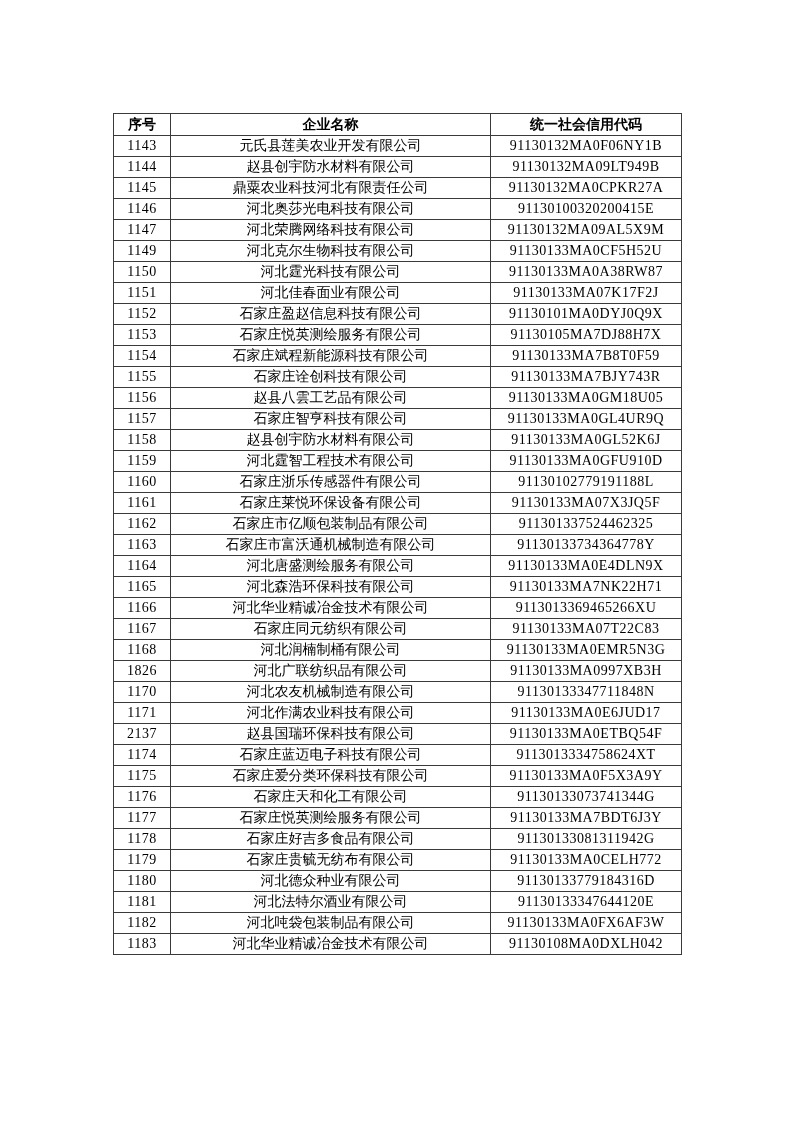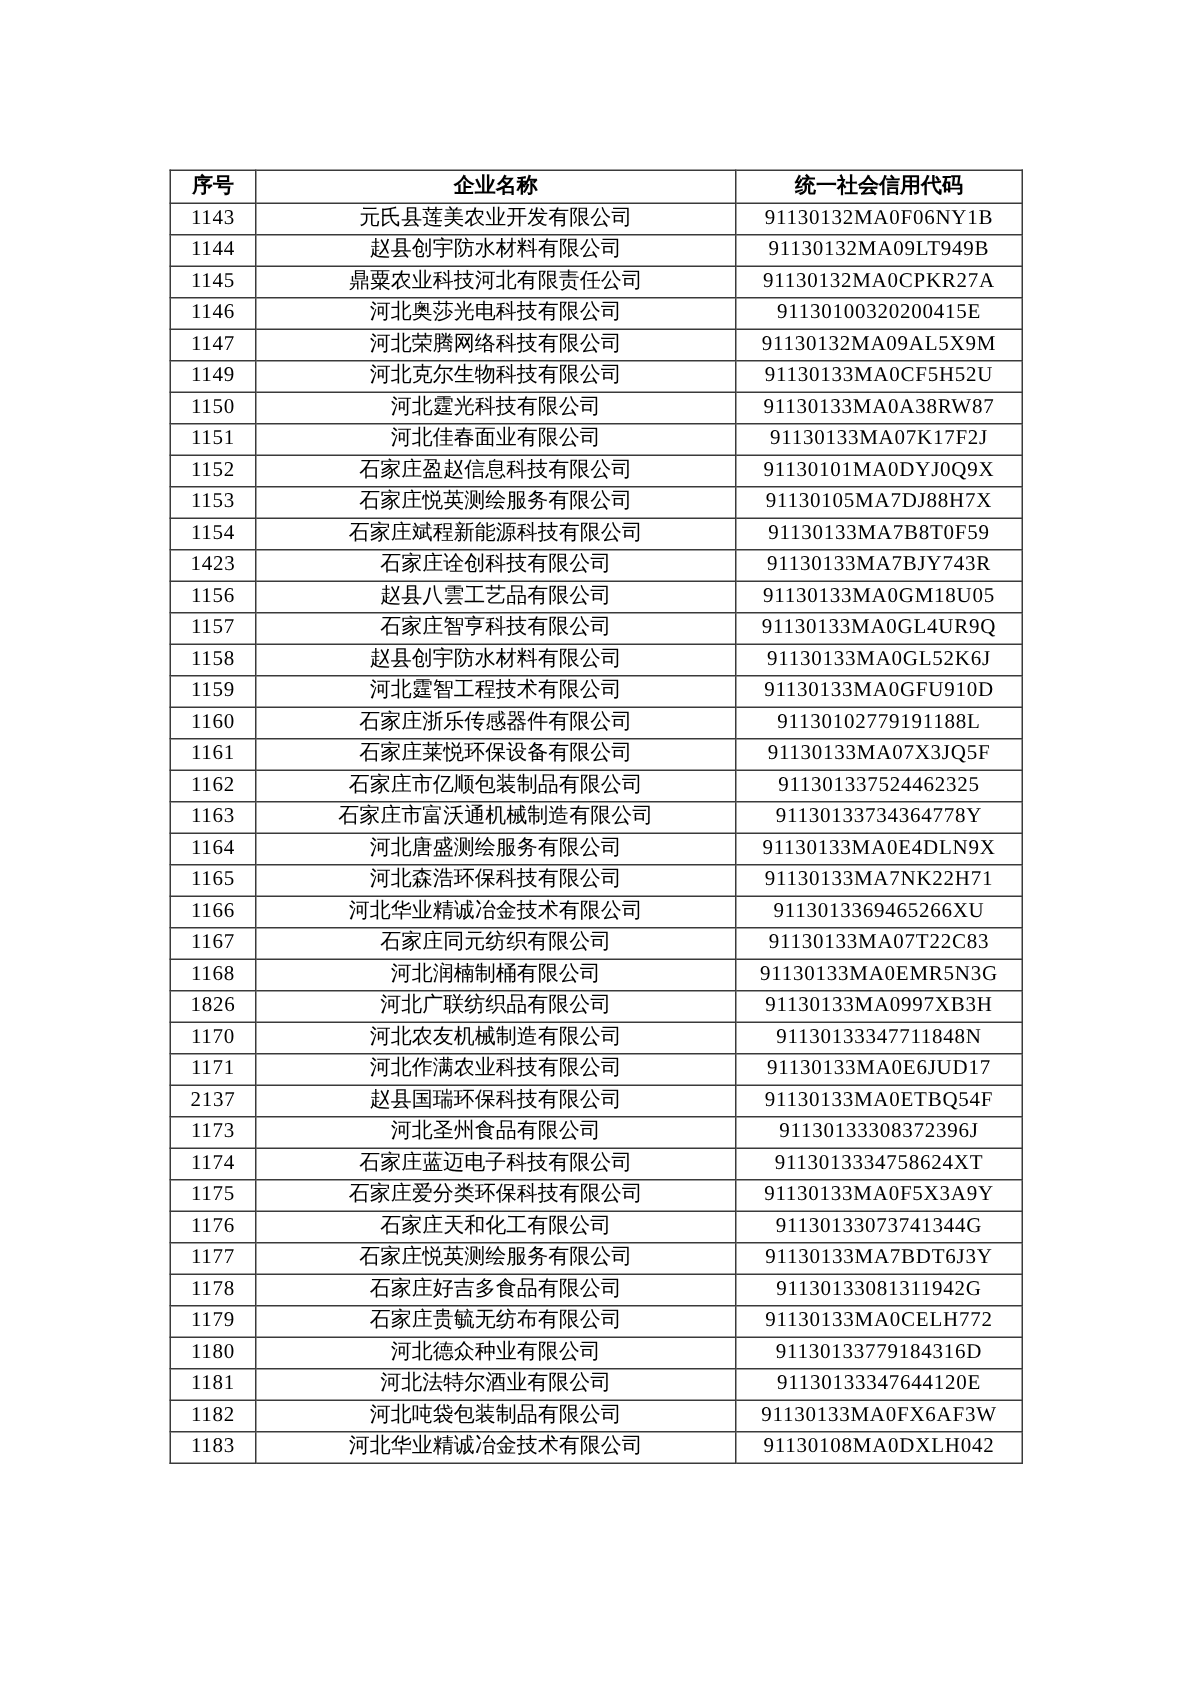"1423" td.no { text: 1423 -> 1155 }
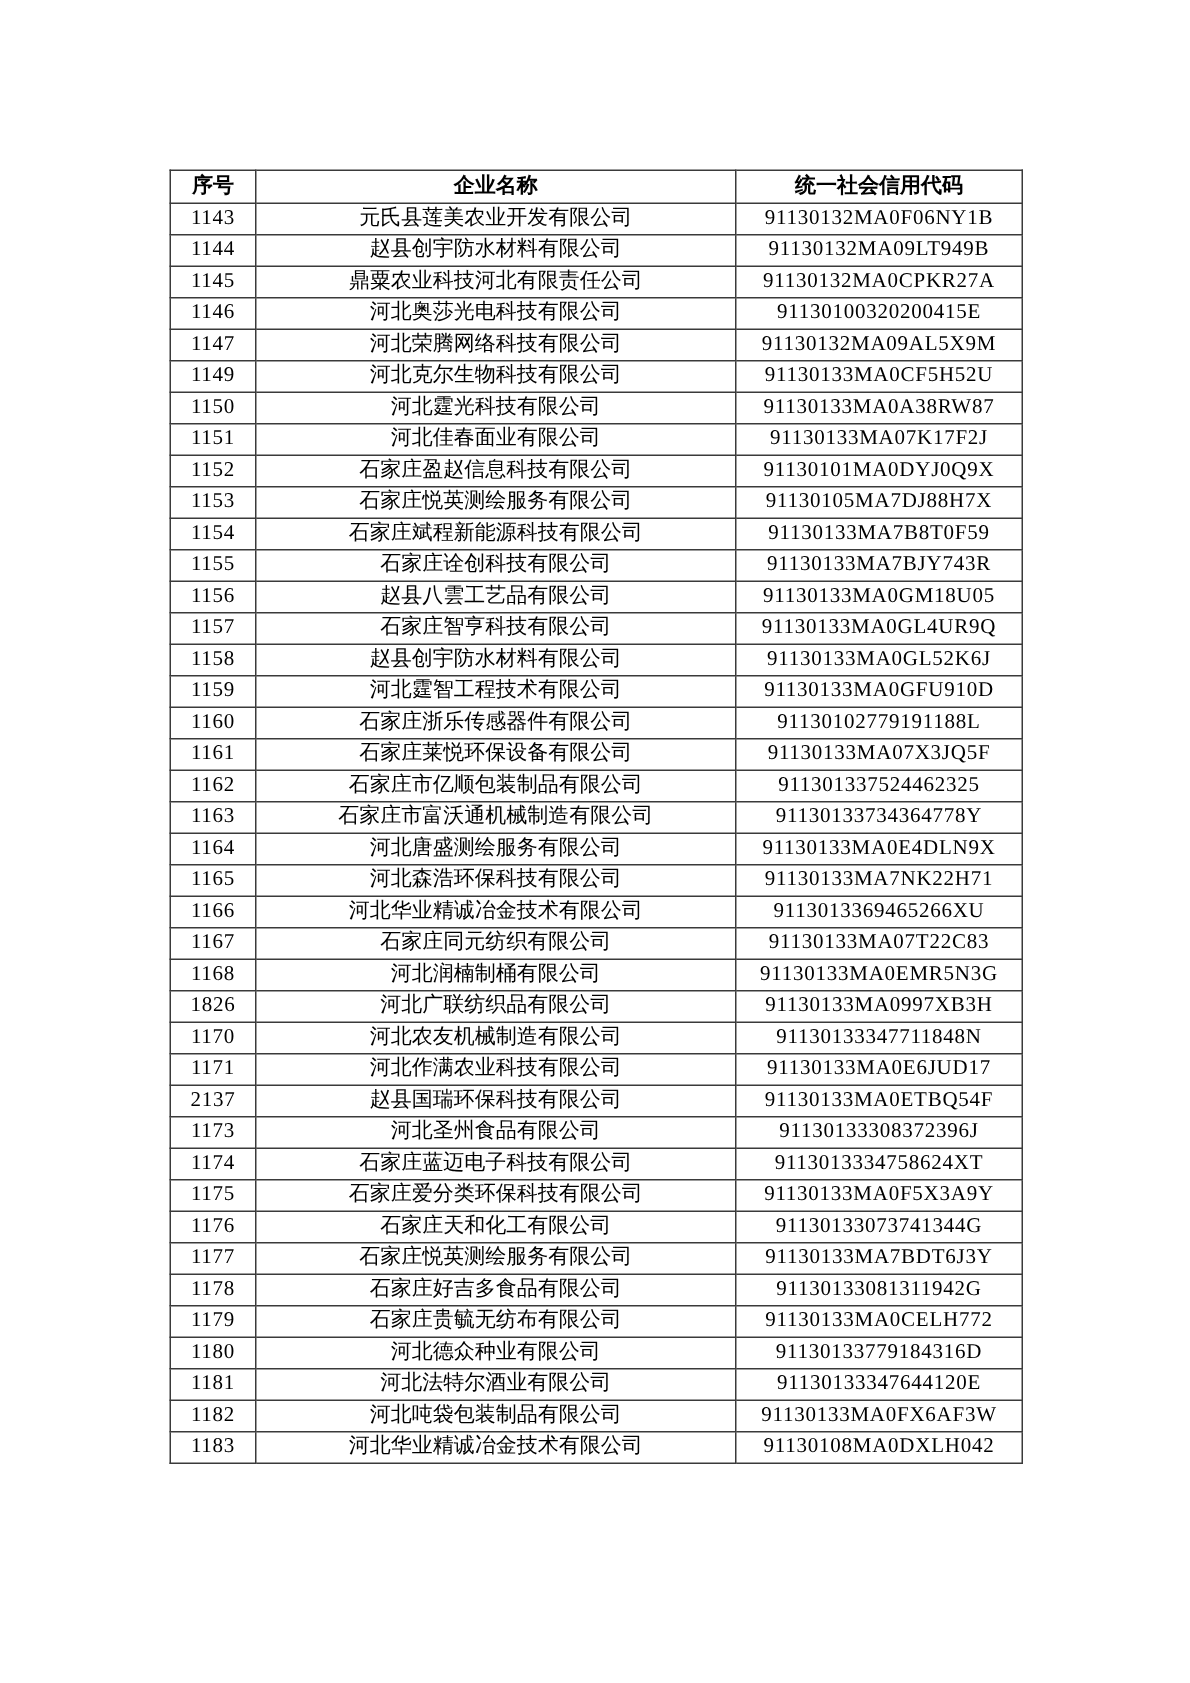"1173" tr { html: <tr> <td>1173</td> <td>河北圣州食品有限公司</td> <td>91130133308372396J</td> </tr> -> none }
